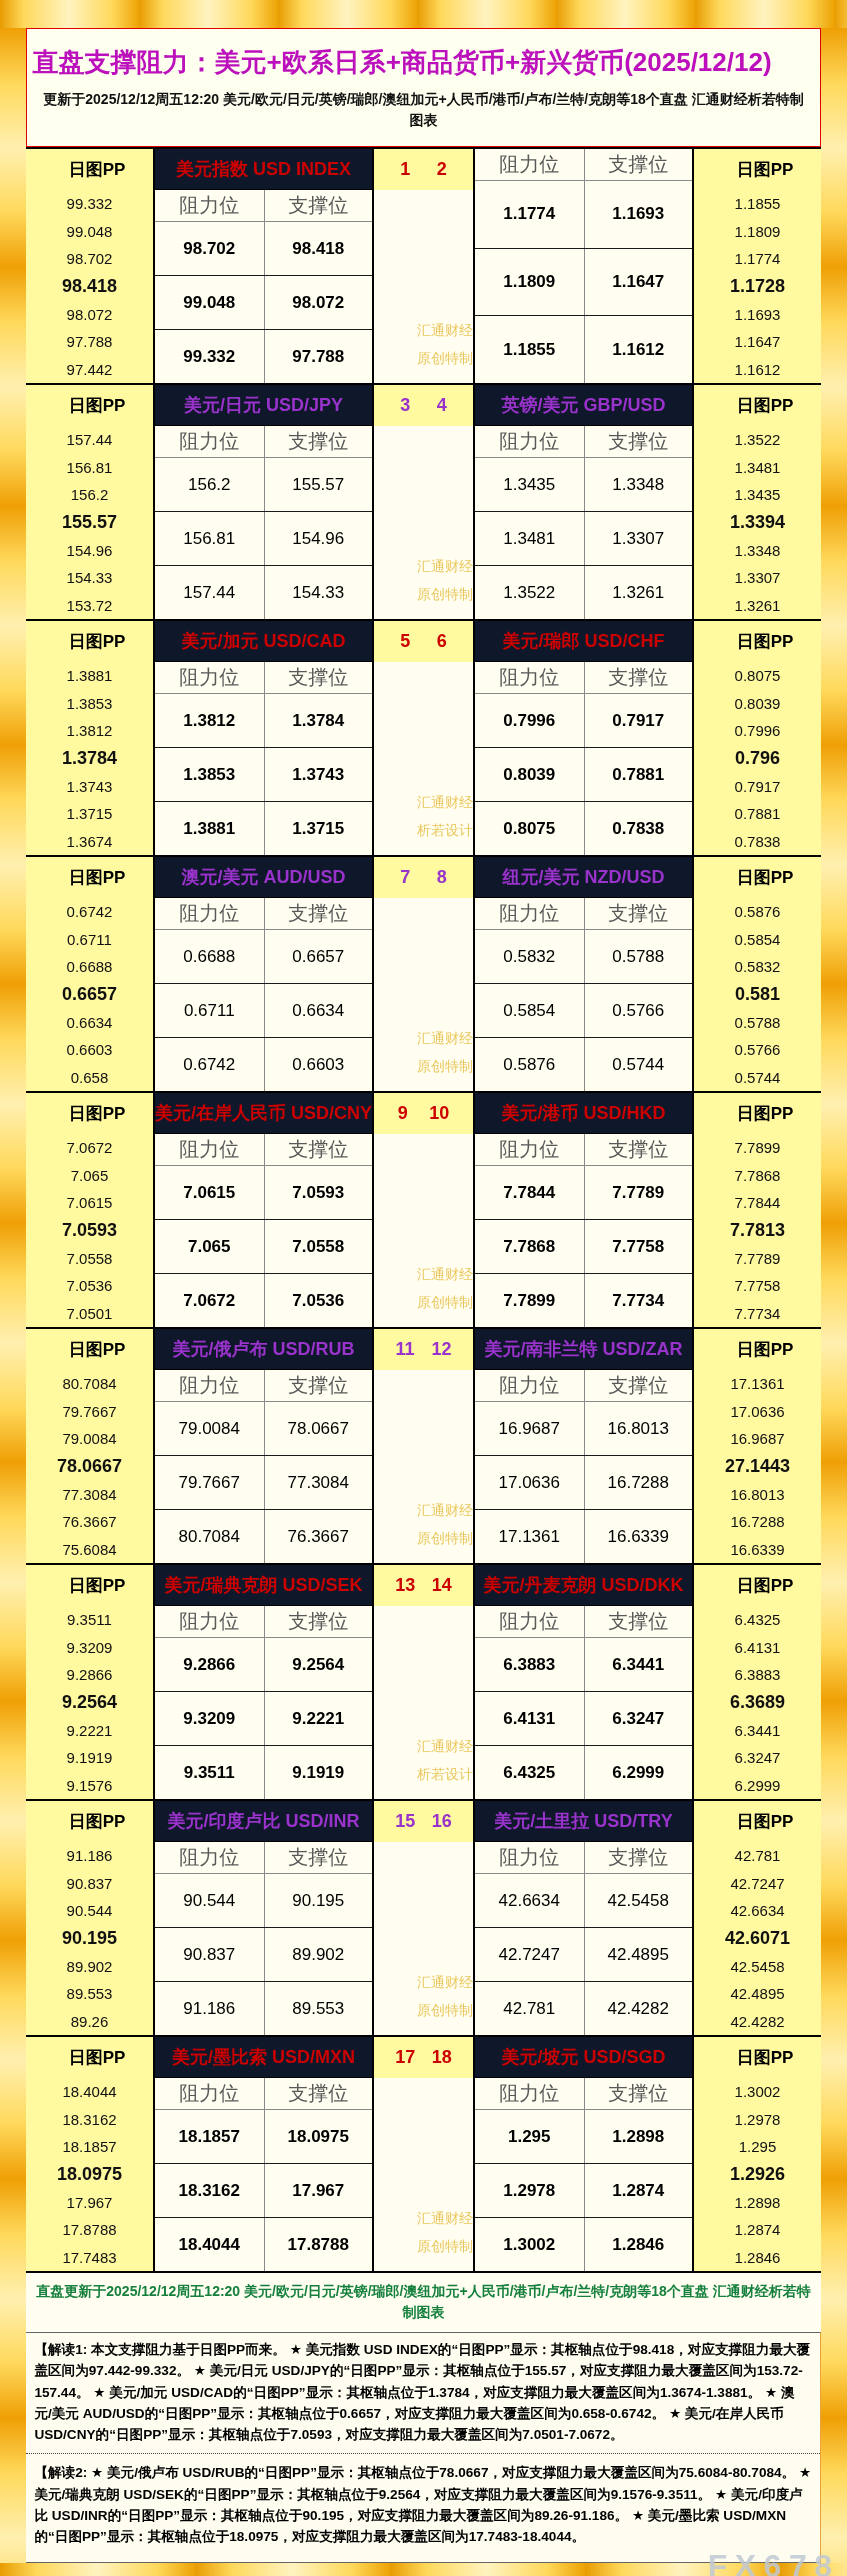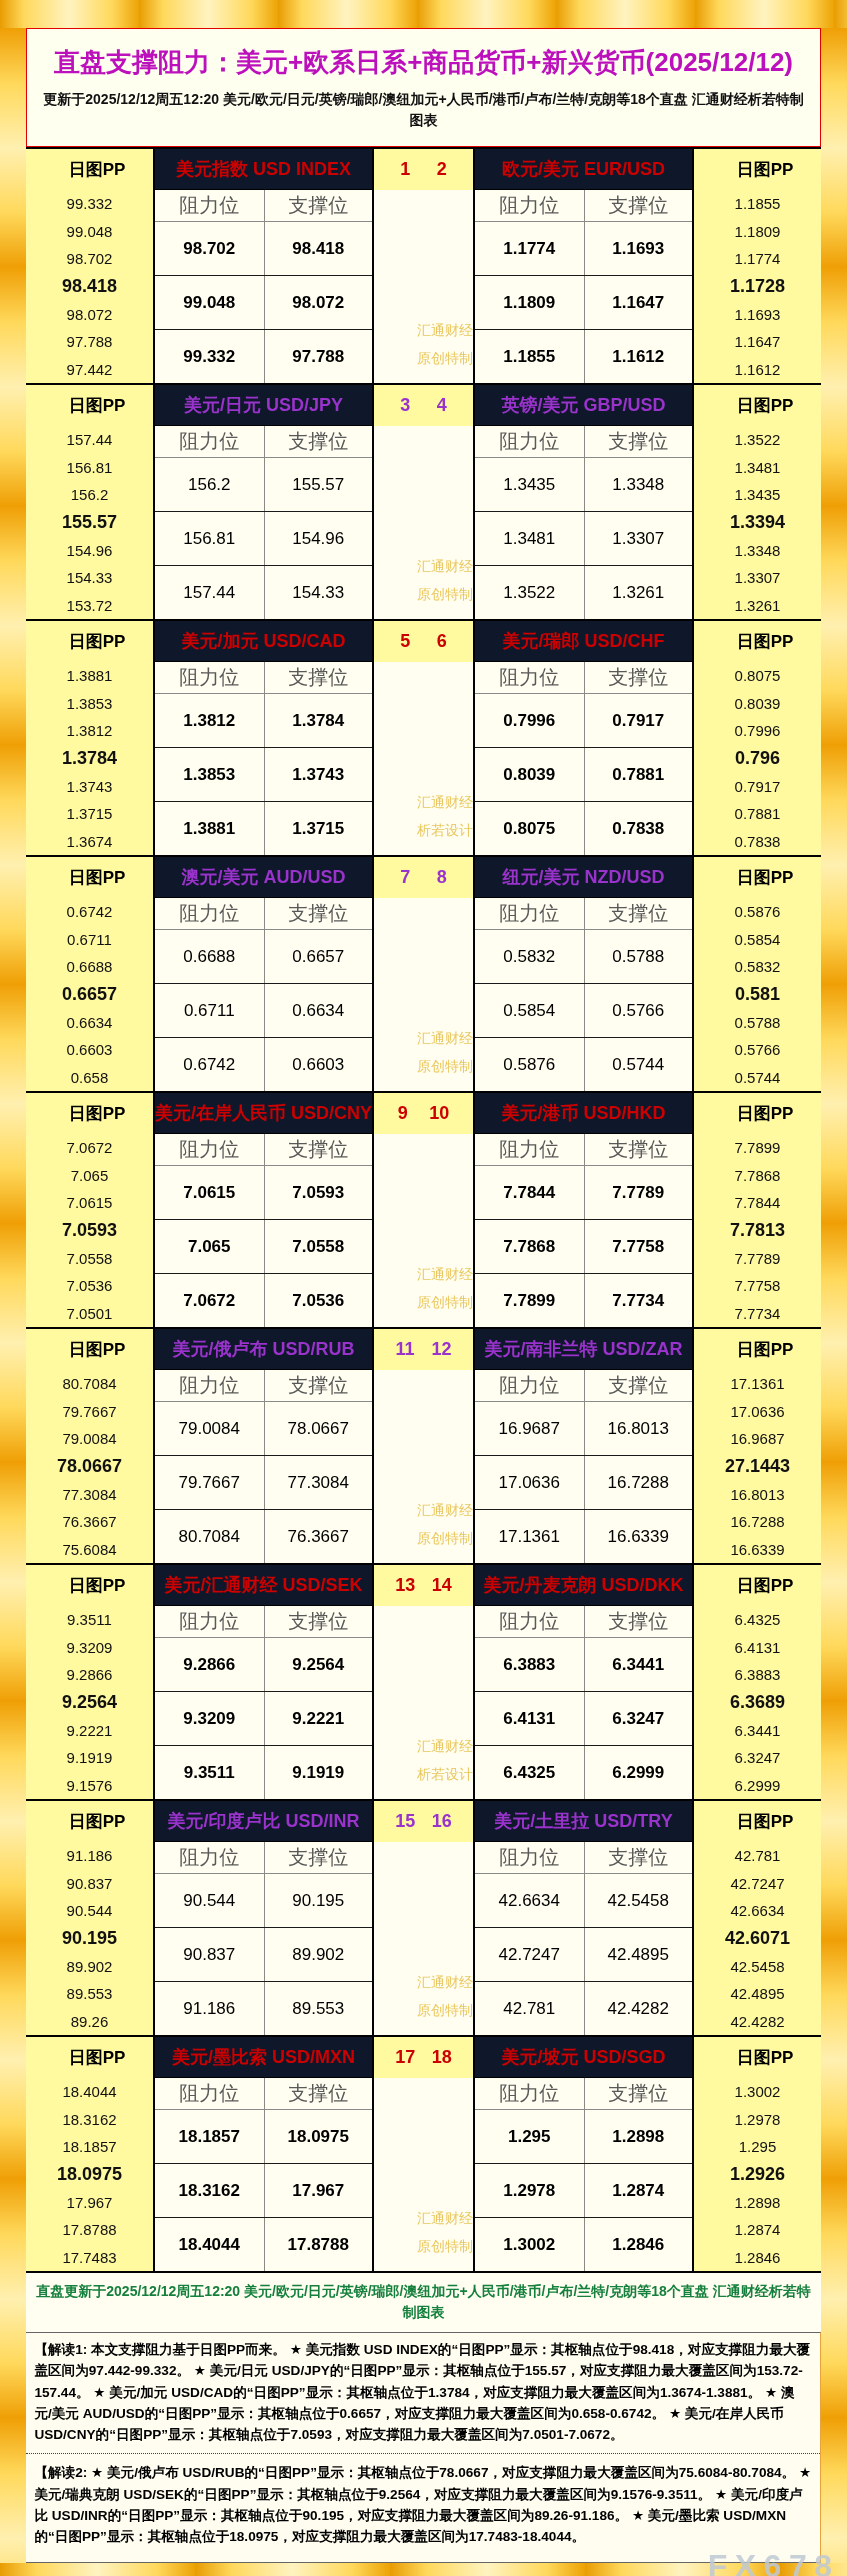"直盘支撑阻力：美元+欧系日系+商品货币+新兴货币(2025/12/12)" .title-box { align-items: center -> flex-start }
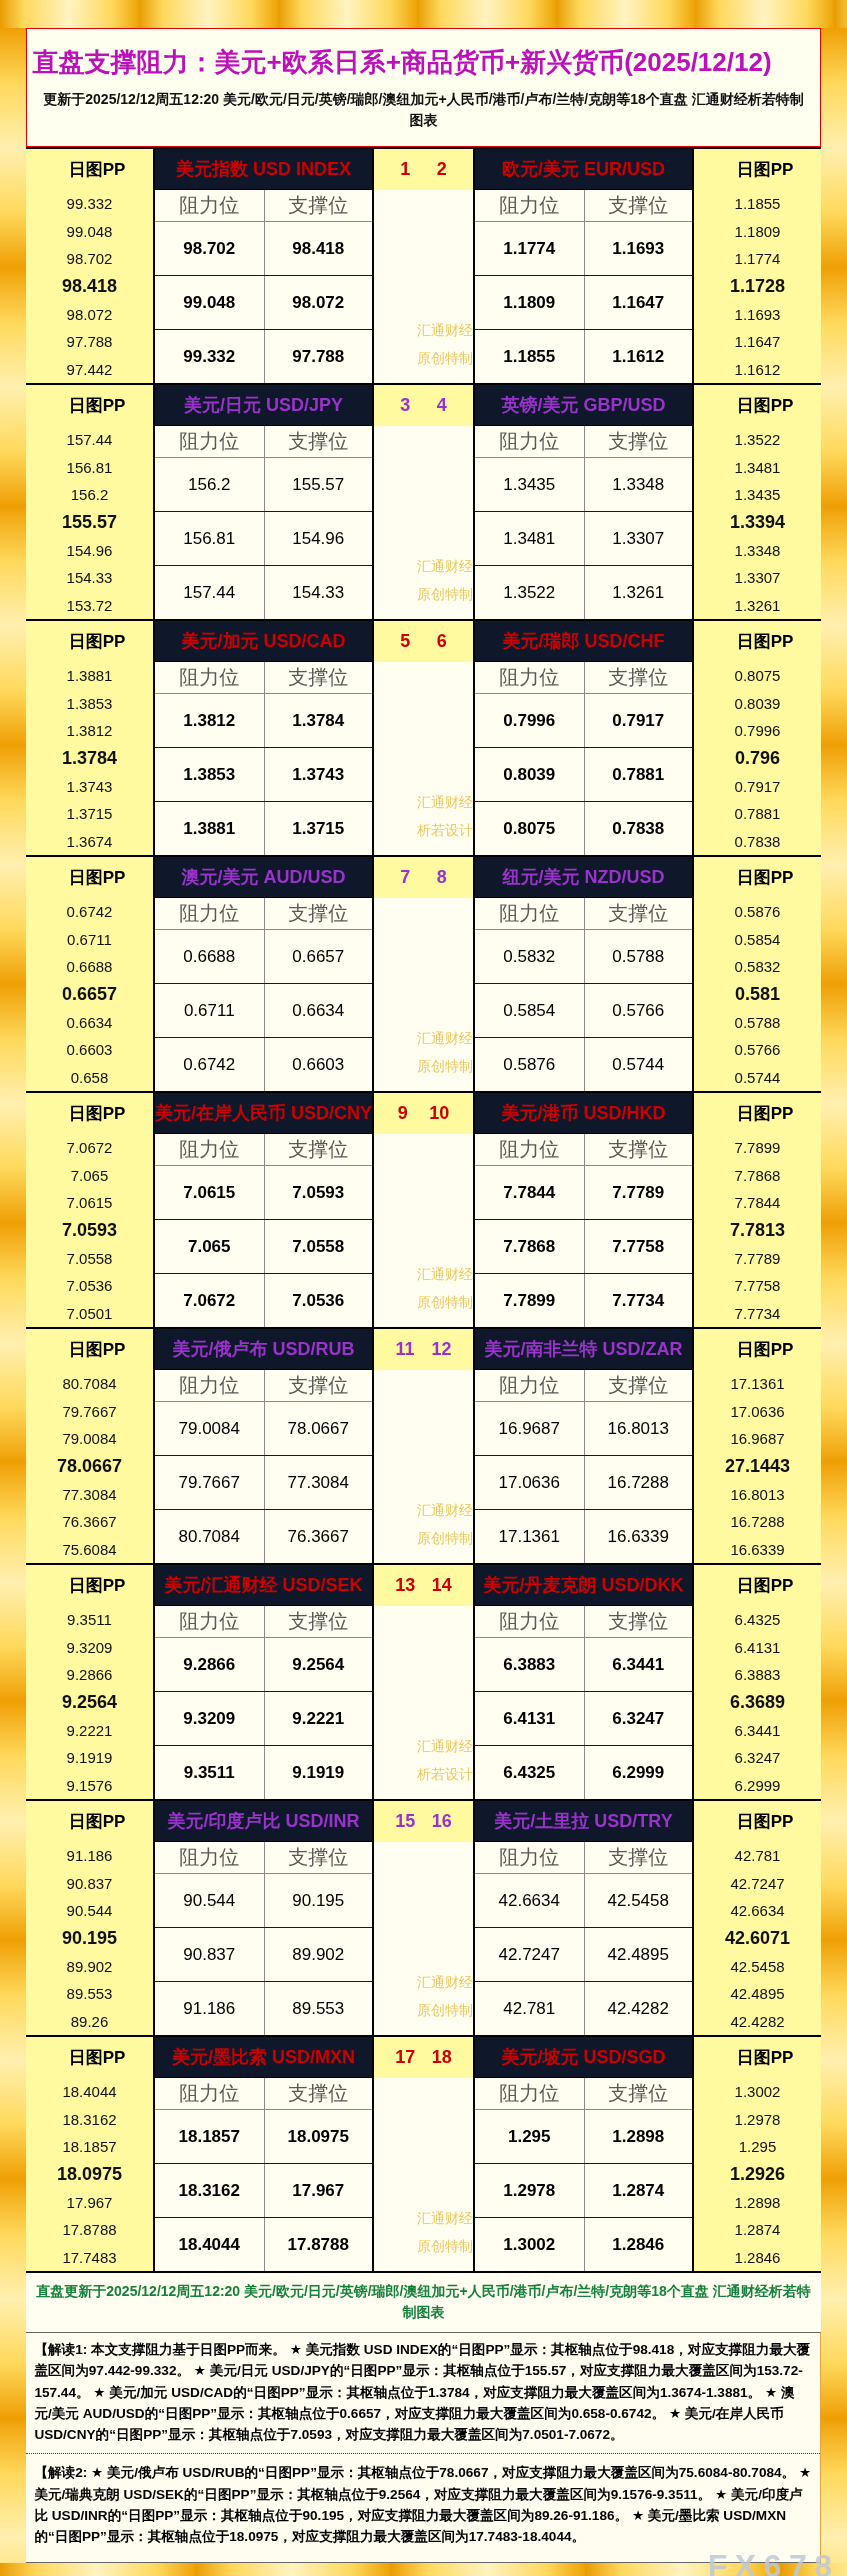"欧元/美元 EUR/USD" div.pair-head { html: <div>欧元/美元 EUR/USD</div> -> none }
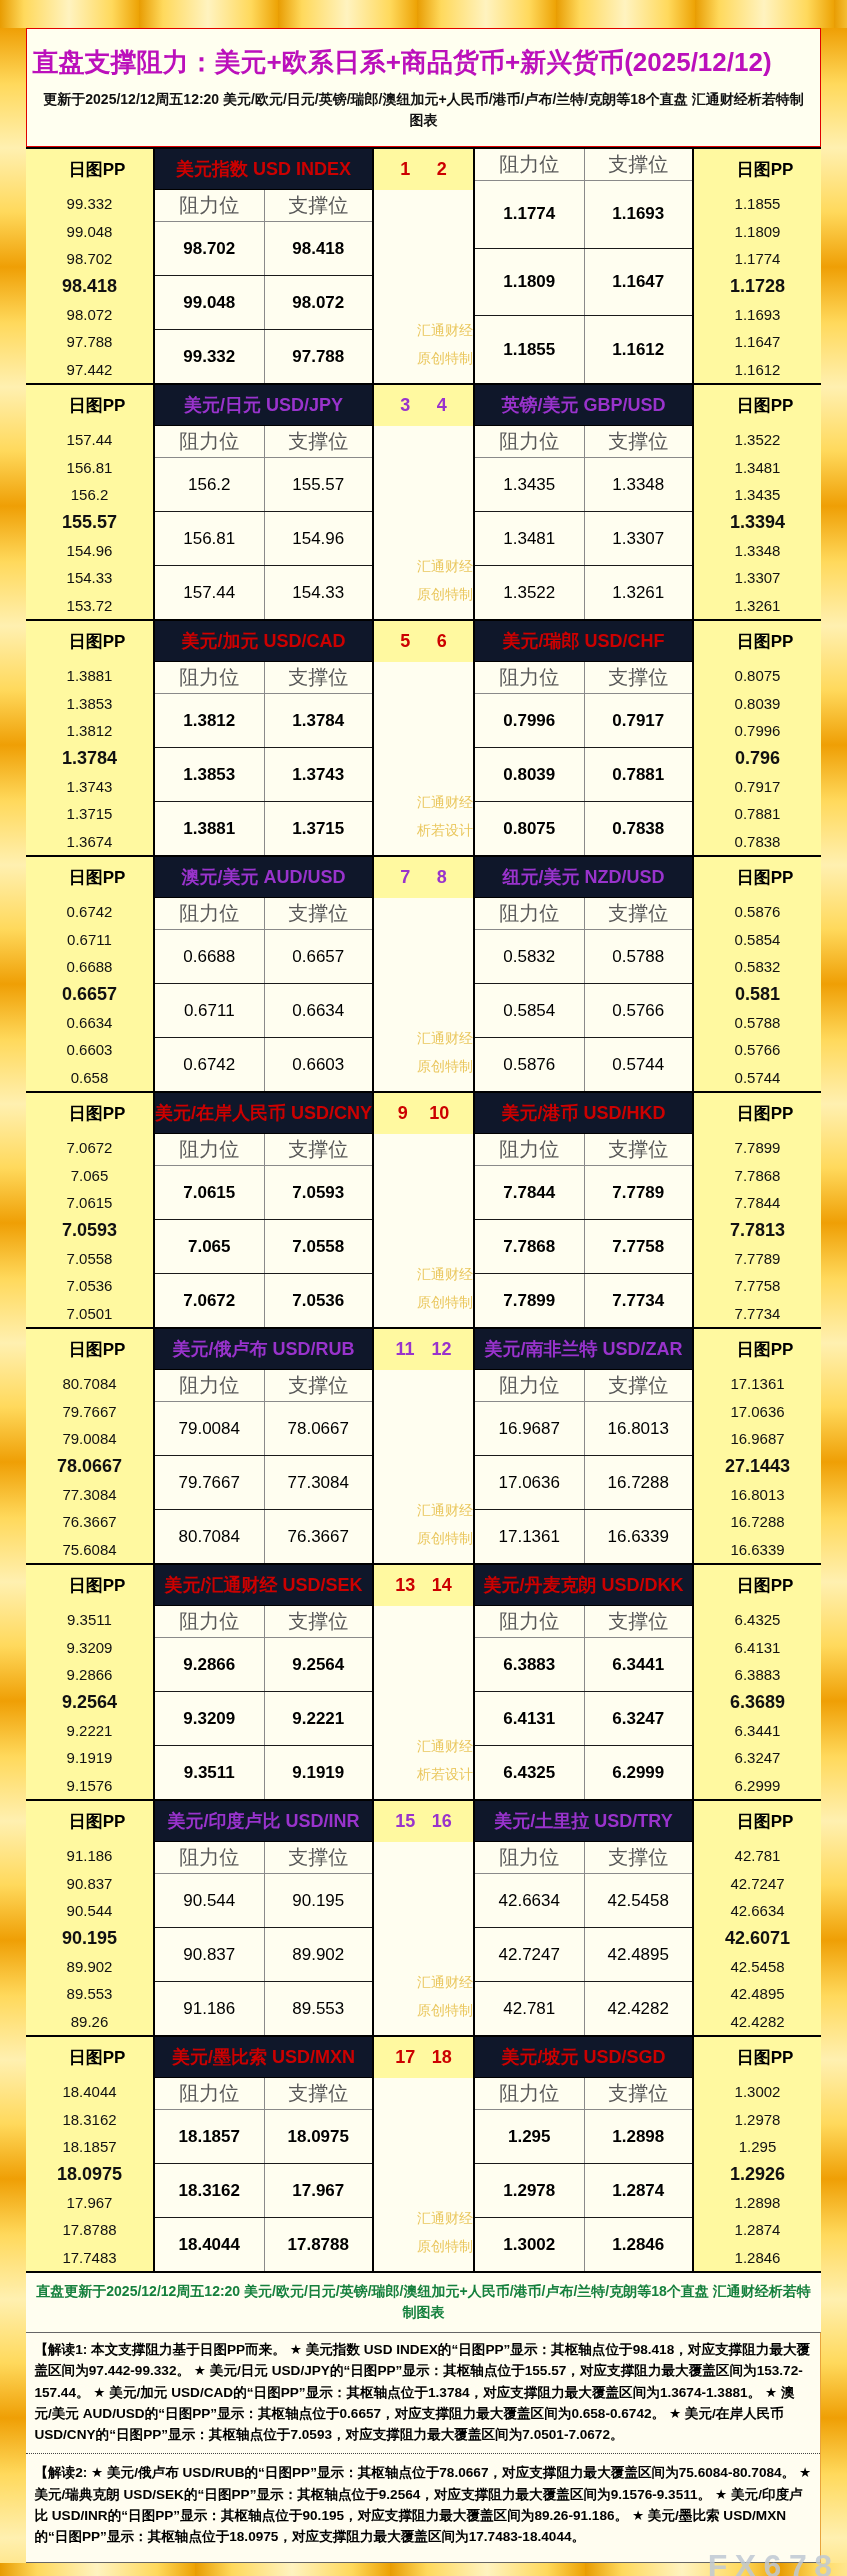"美元/汇通财经 USD/SEK" div.pair-head { text: /汇通财经 -> /瑞典克朗 }
